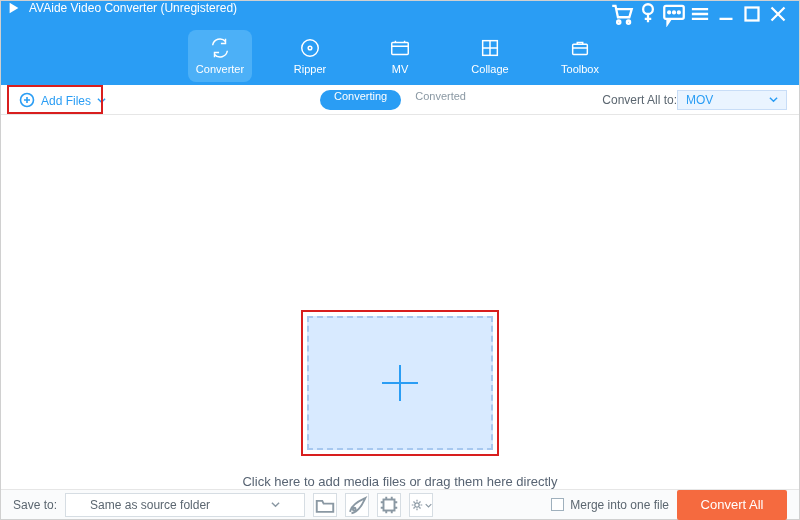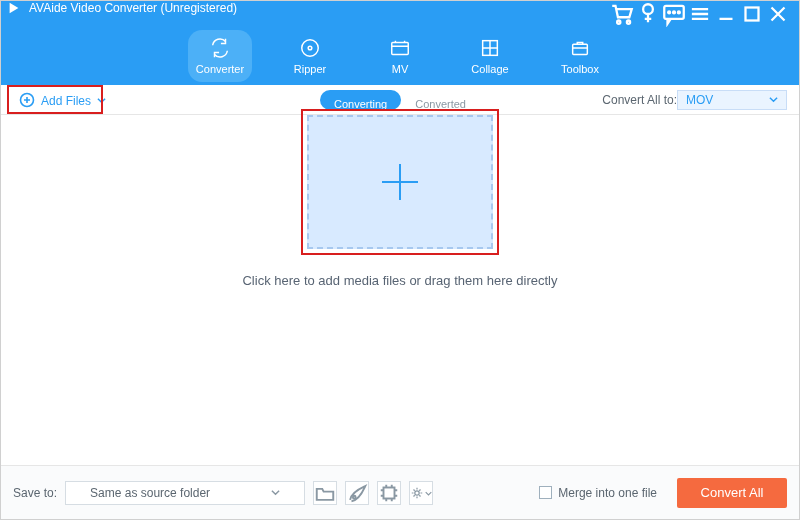"Converter" .mt { border-radius: 14px -> 8px }
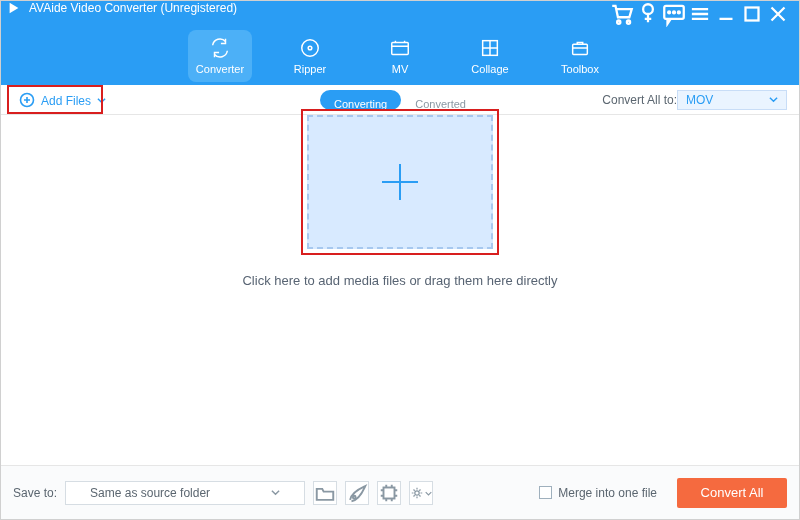"Converting" .subtabs .st { align-items: flex-end -> flex-start }
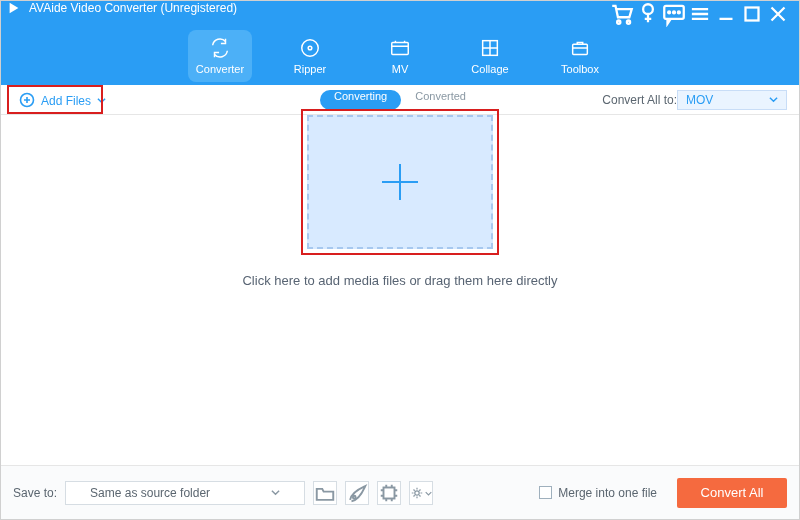"Click here to add media" .main { justify-content: flex-start -> flex-end }
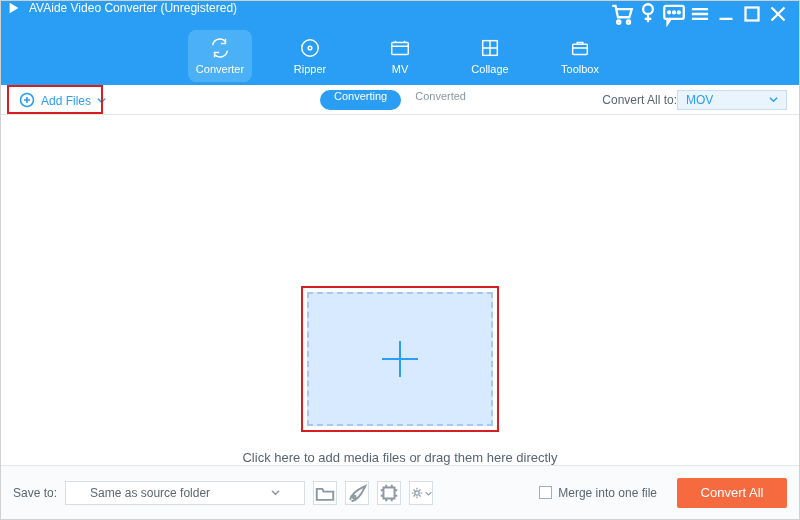"Save to:" .bottombar { height: 54px -> 30px }
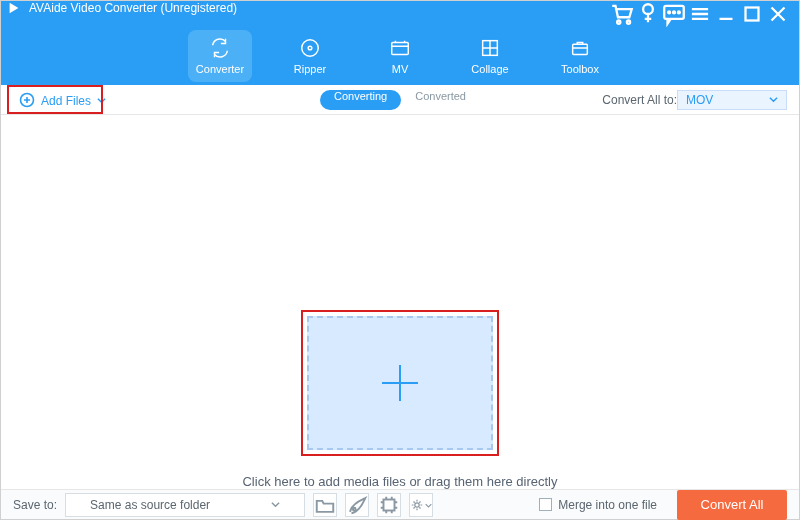"Convert All" .convertbtn { margin-left: 12px -> none }
